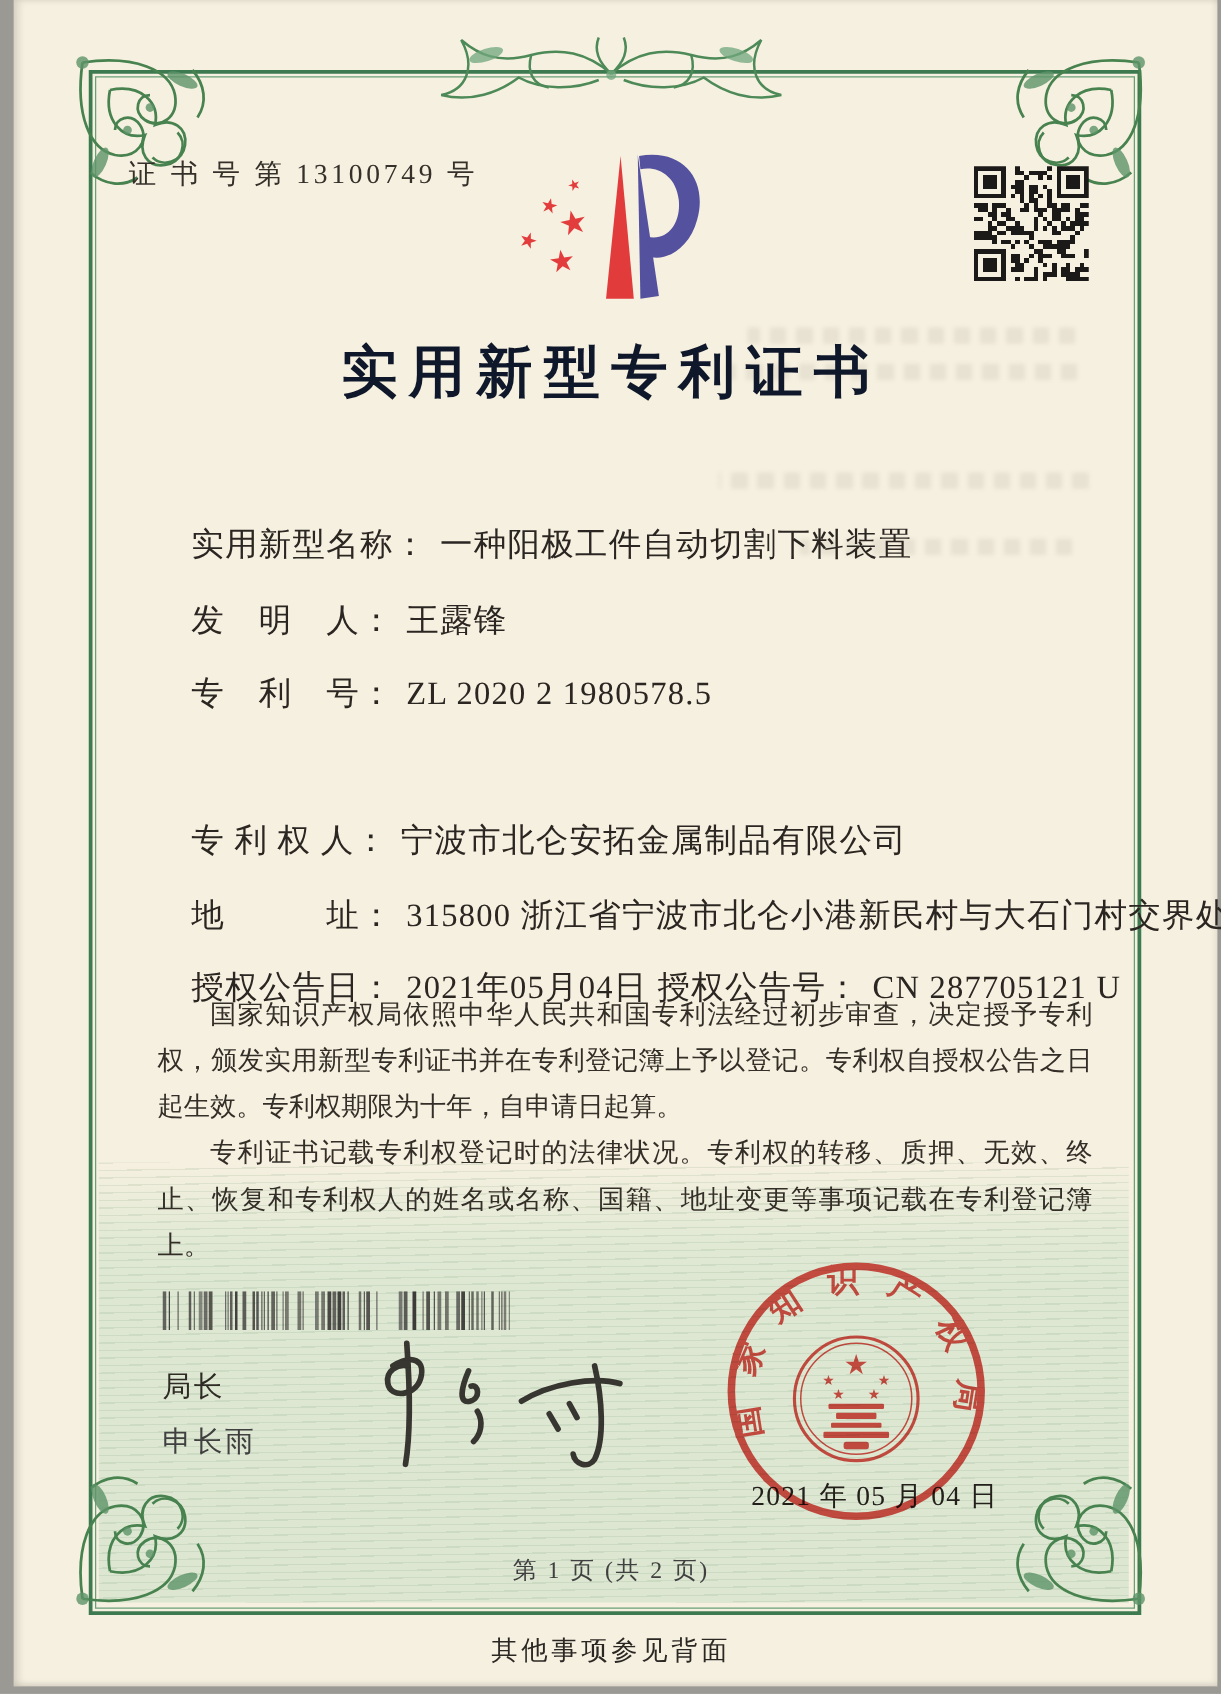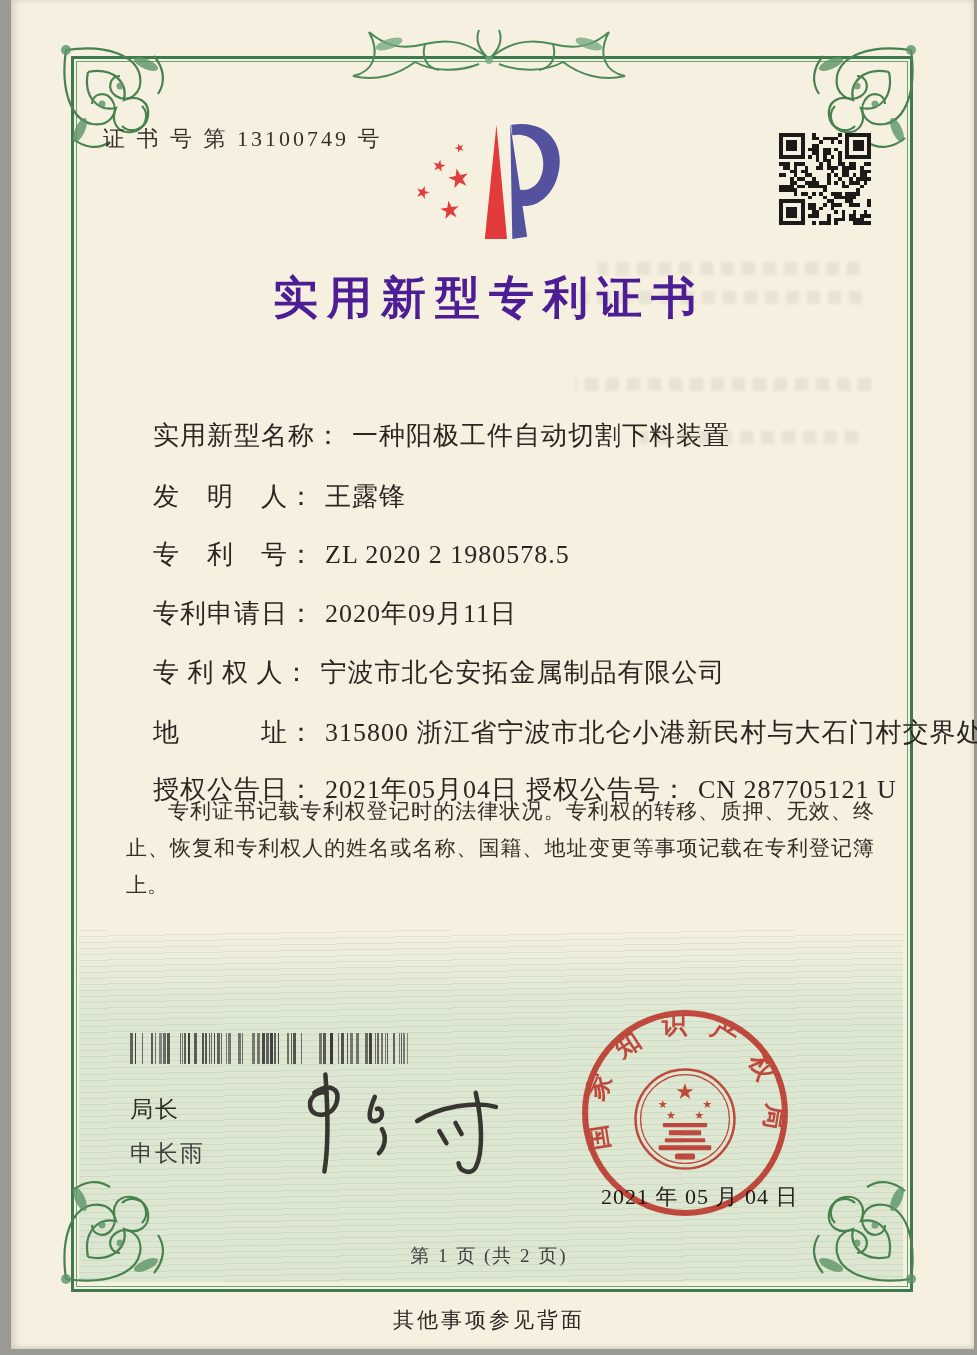"实用新型专利证书" .title { color: #4c1d95 -> #0f172a }
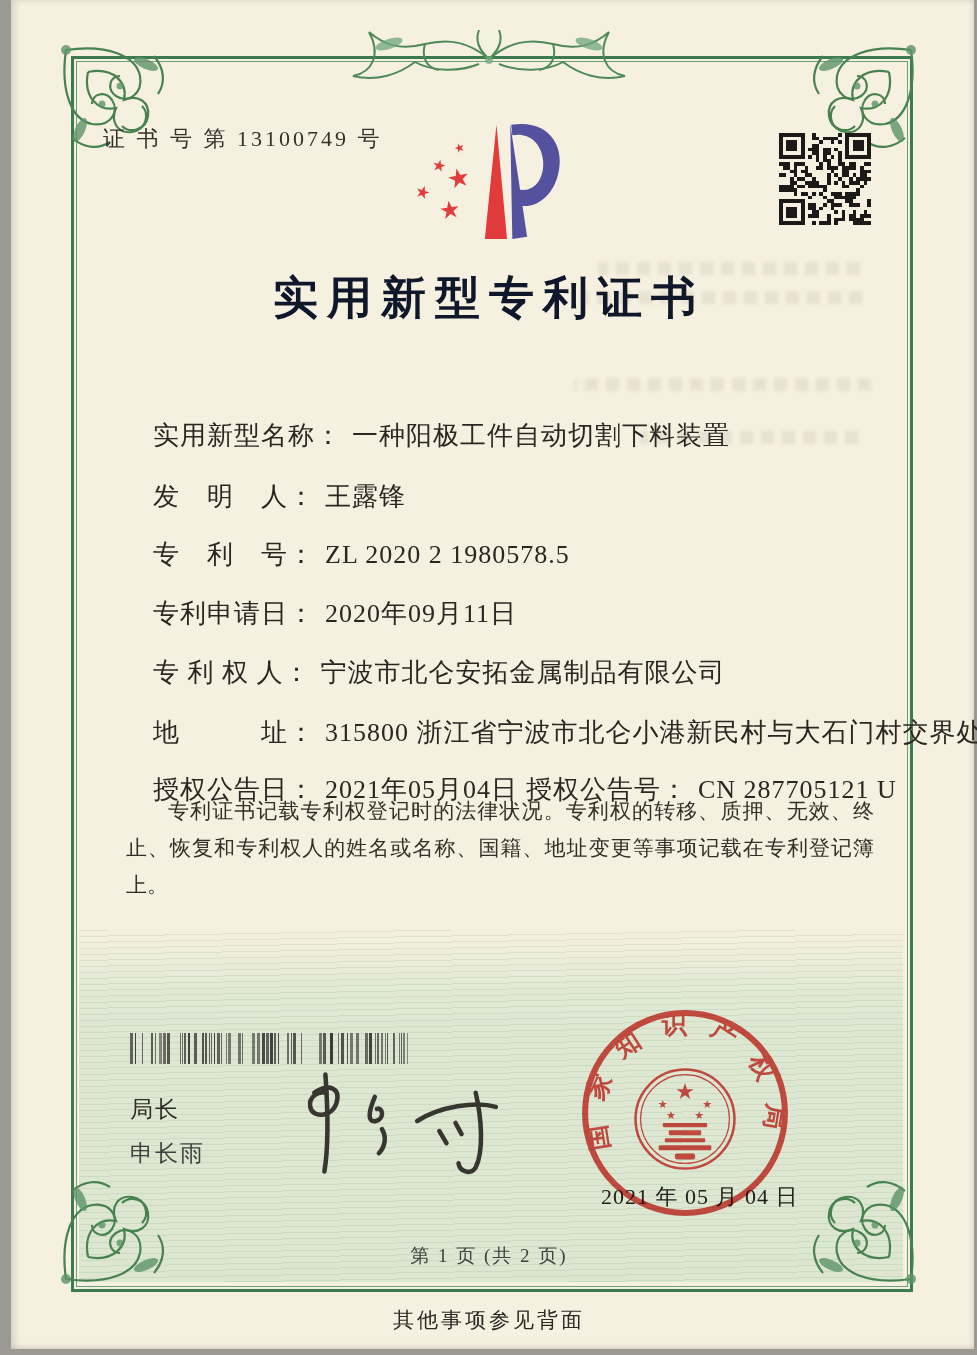"专利申请日： 2020年09月11日" div.row { html: <div> <span>专利申请日：</span><span>2020年09月11日</span> </div> -> none }
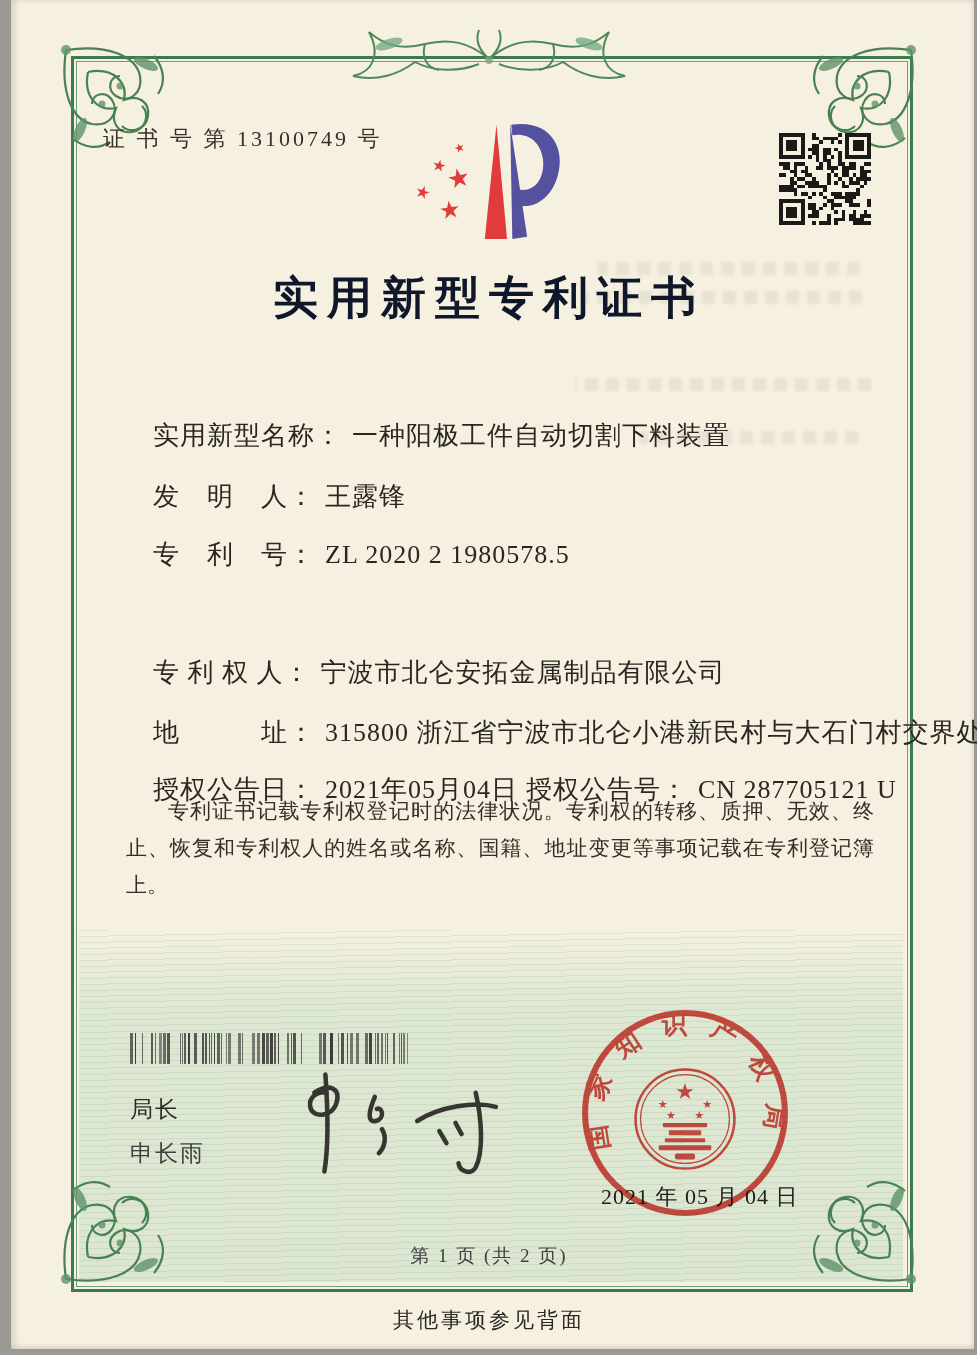"国家知识产权局依照中华人民共和国专利法经过初步审查，决定授予专利权，颁发实用新型" p { html: none -> <p>国家知识产权局依照中华人民共和国专利法经过初步审查，决定授予专利权，颁发实用新型专利证书并在专利登记簿上予以登记。专利权自授权公告之日起生效。专利权期限为十年，自申请日起算。</p> }
